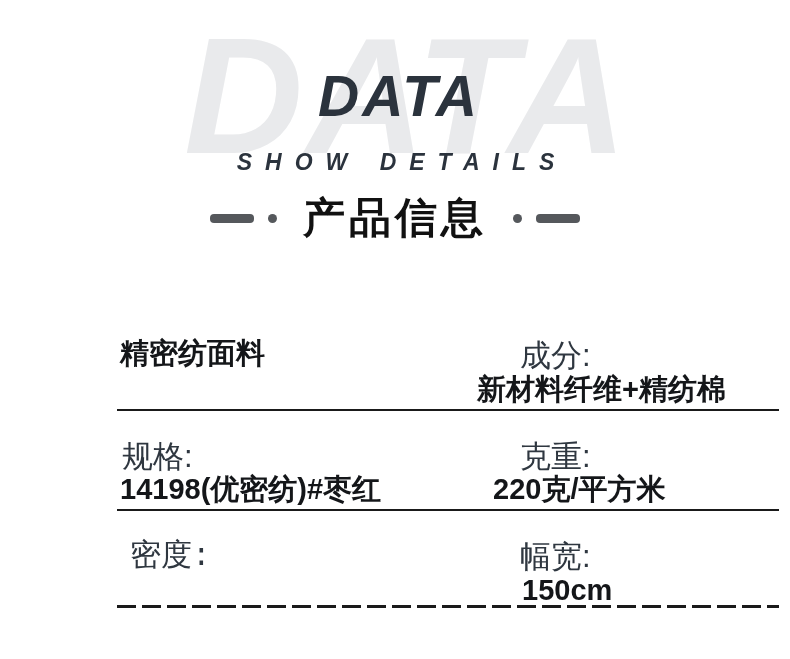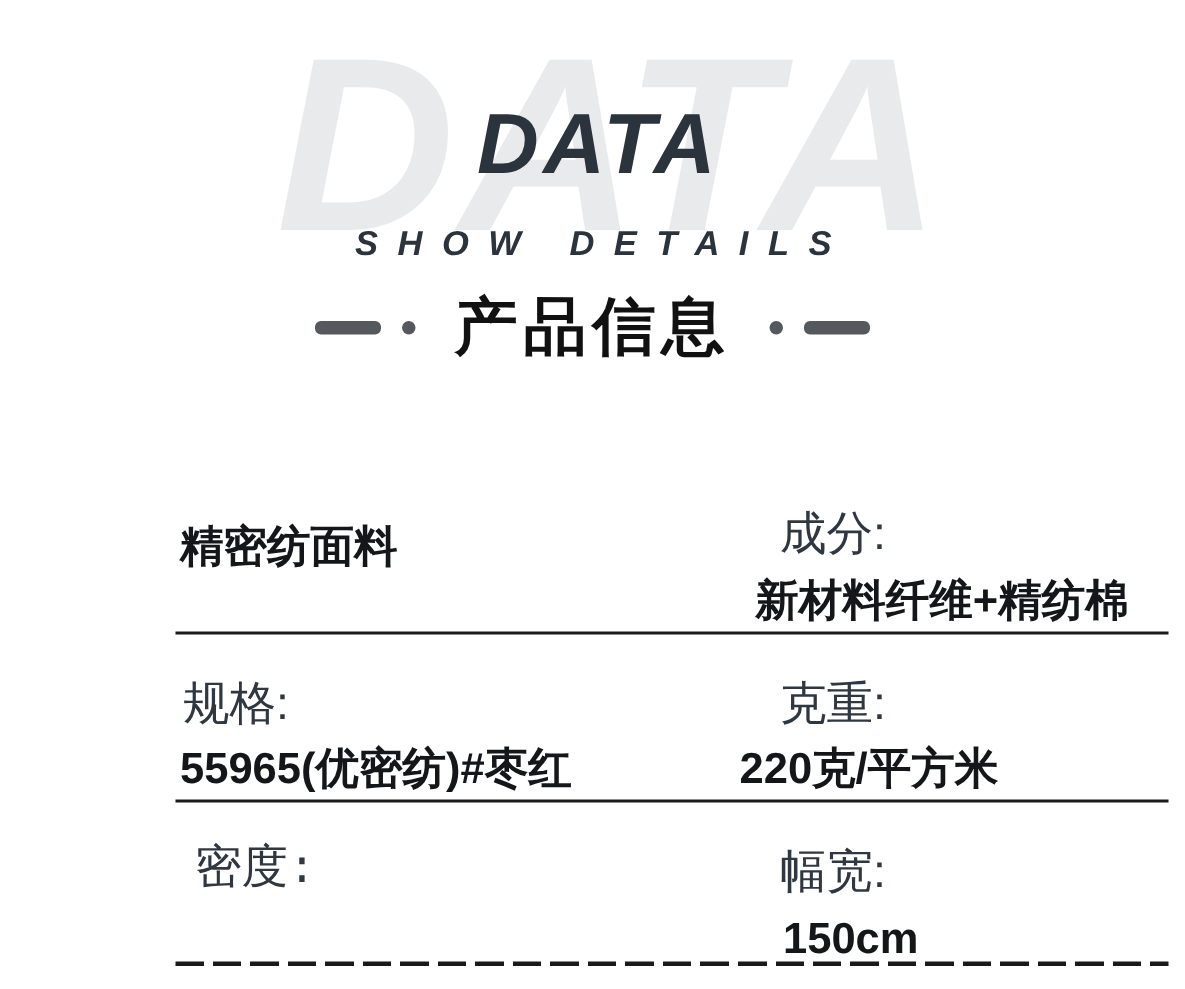"精密纺面料" .spec-value { margin-top: 12px -> 0 }
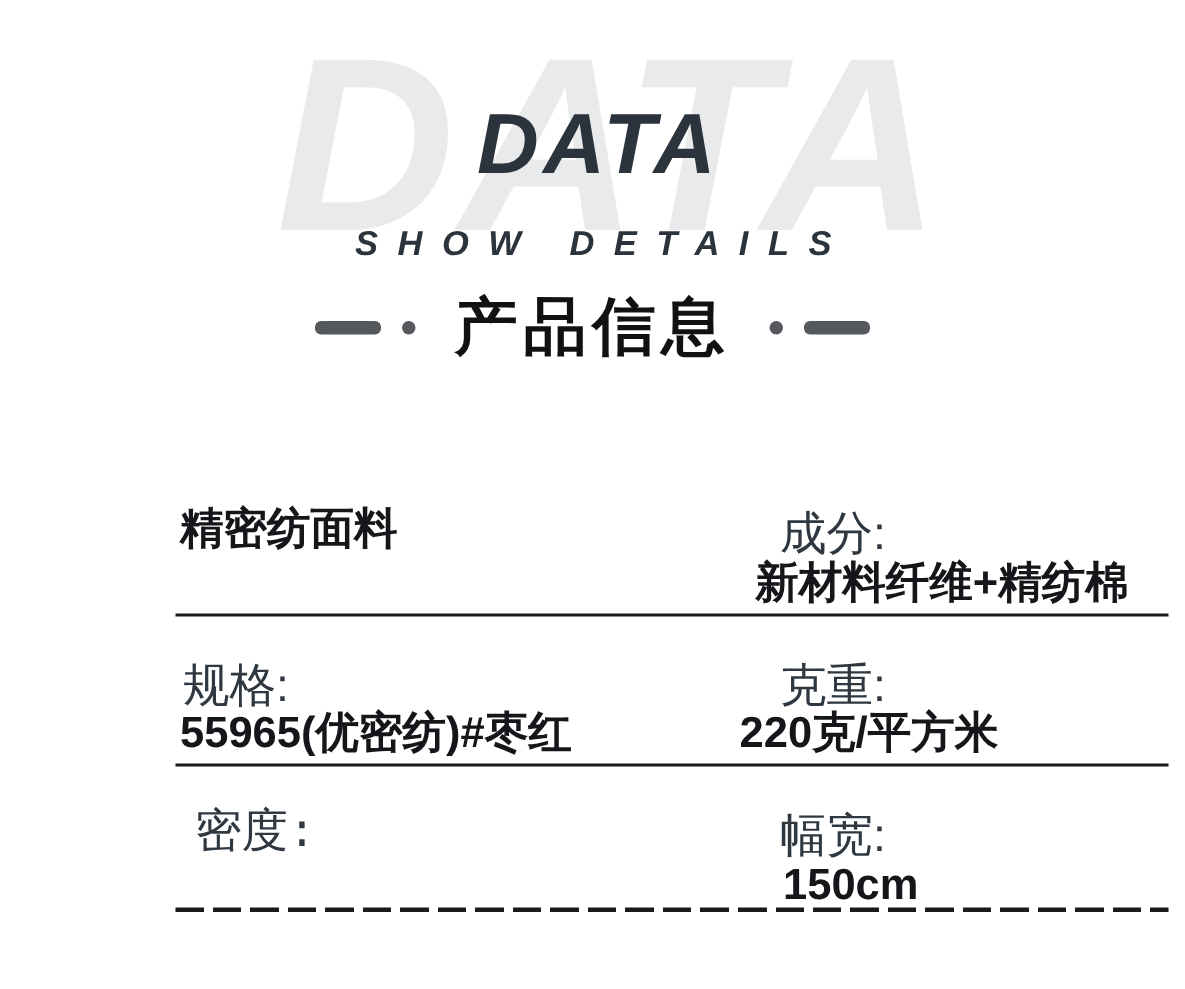"新材料纤维+精纺棉" .spec-row:nth-child(1) .cell.right .spec-value { text-align: center -> none }
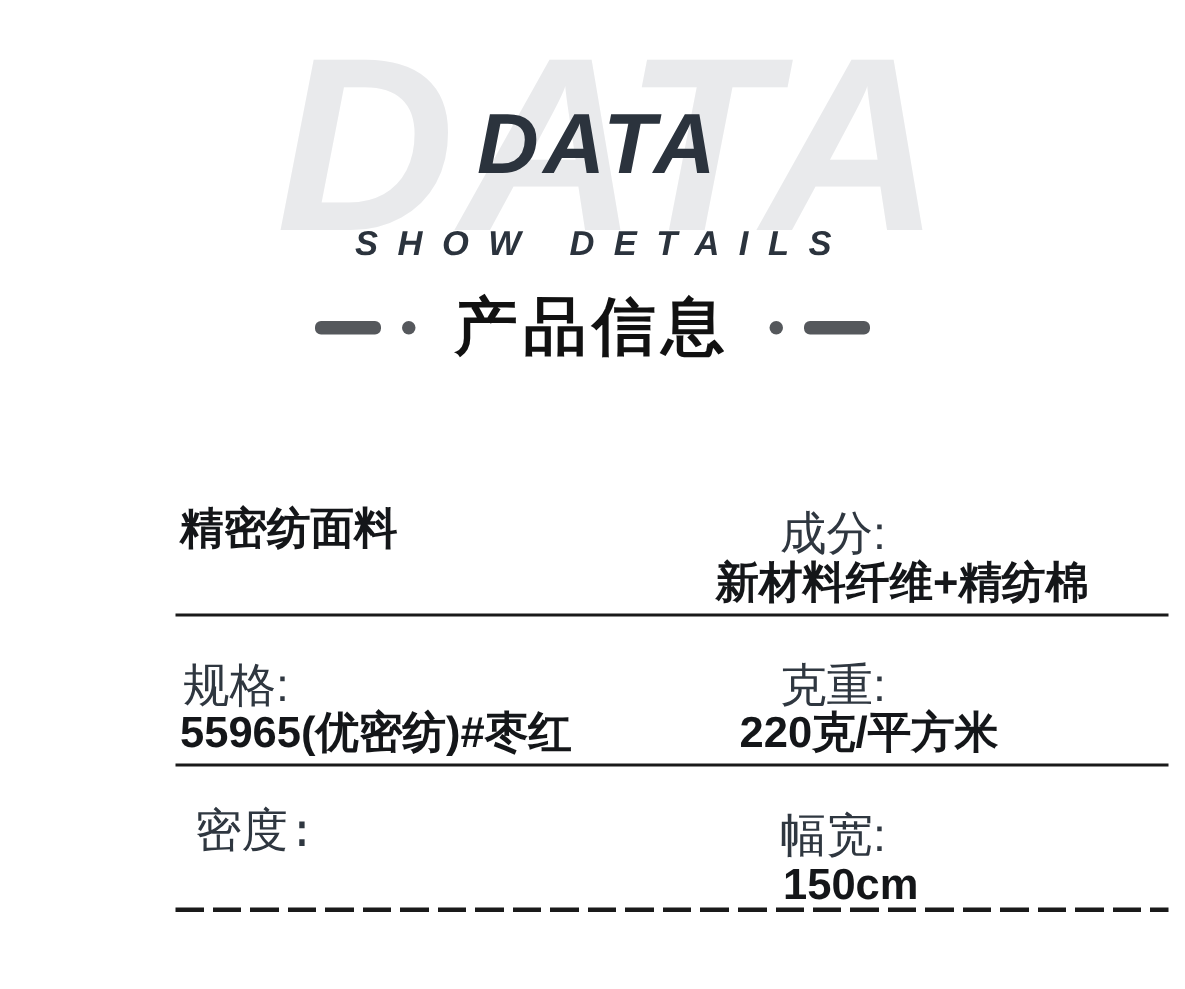"55965(优密纺)#枣红" div.spec-value { text: 55965 -> 14198 }
